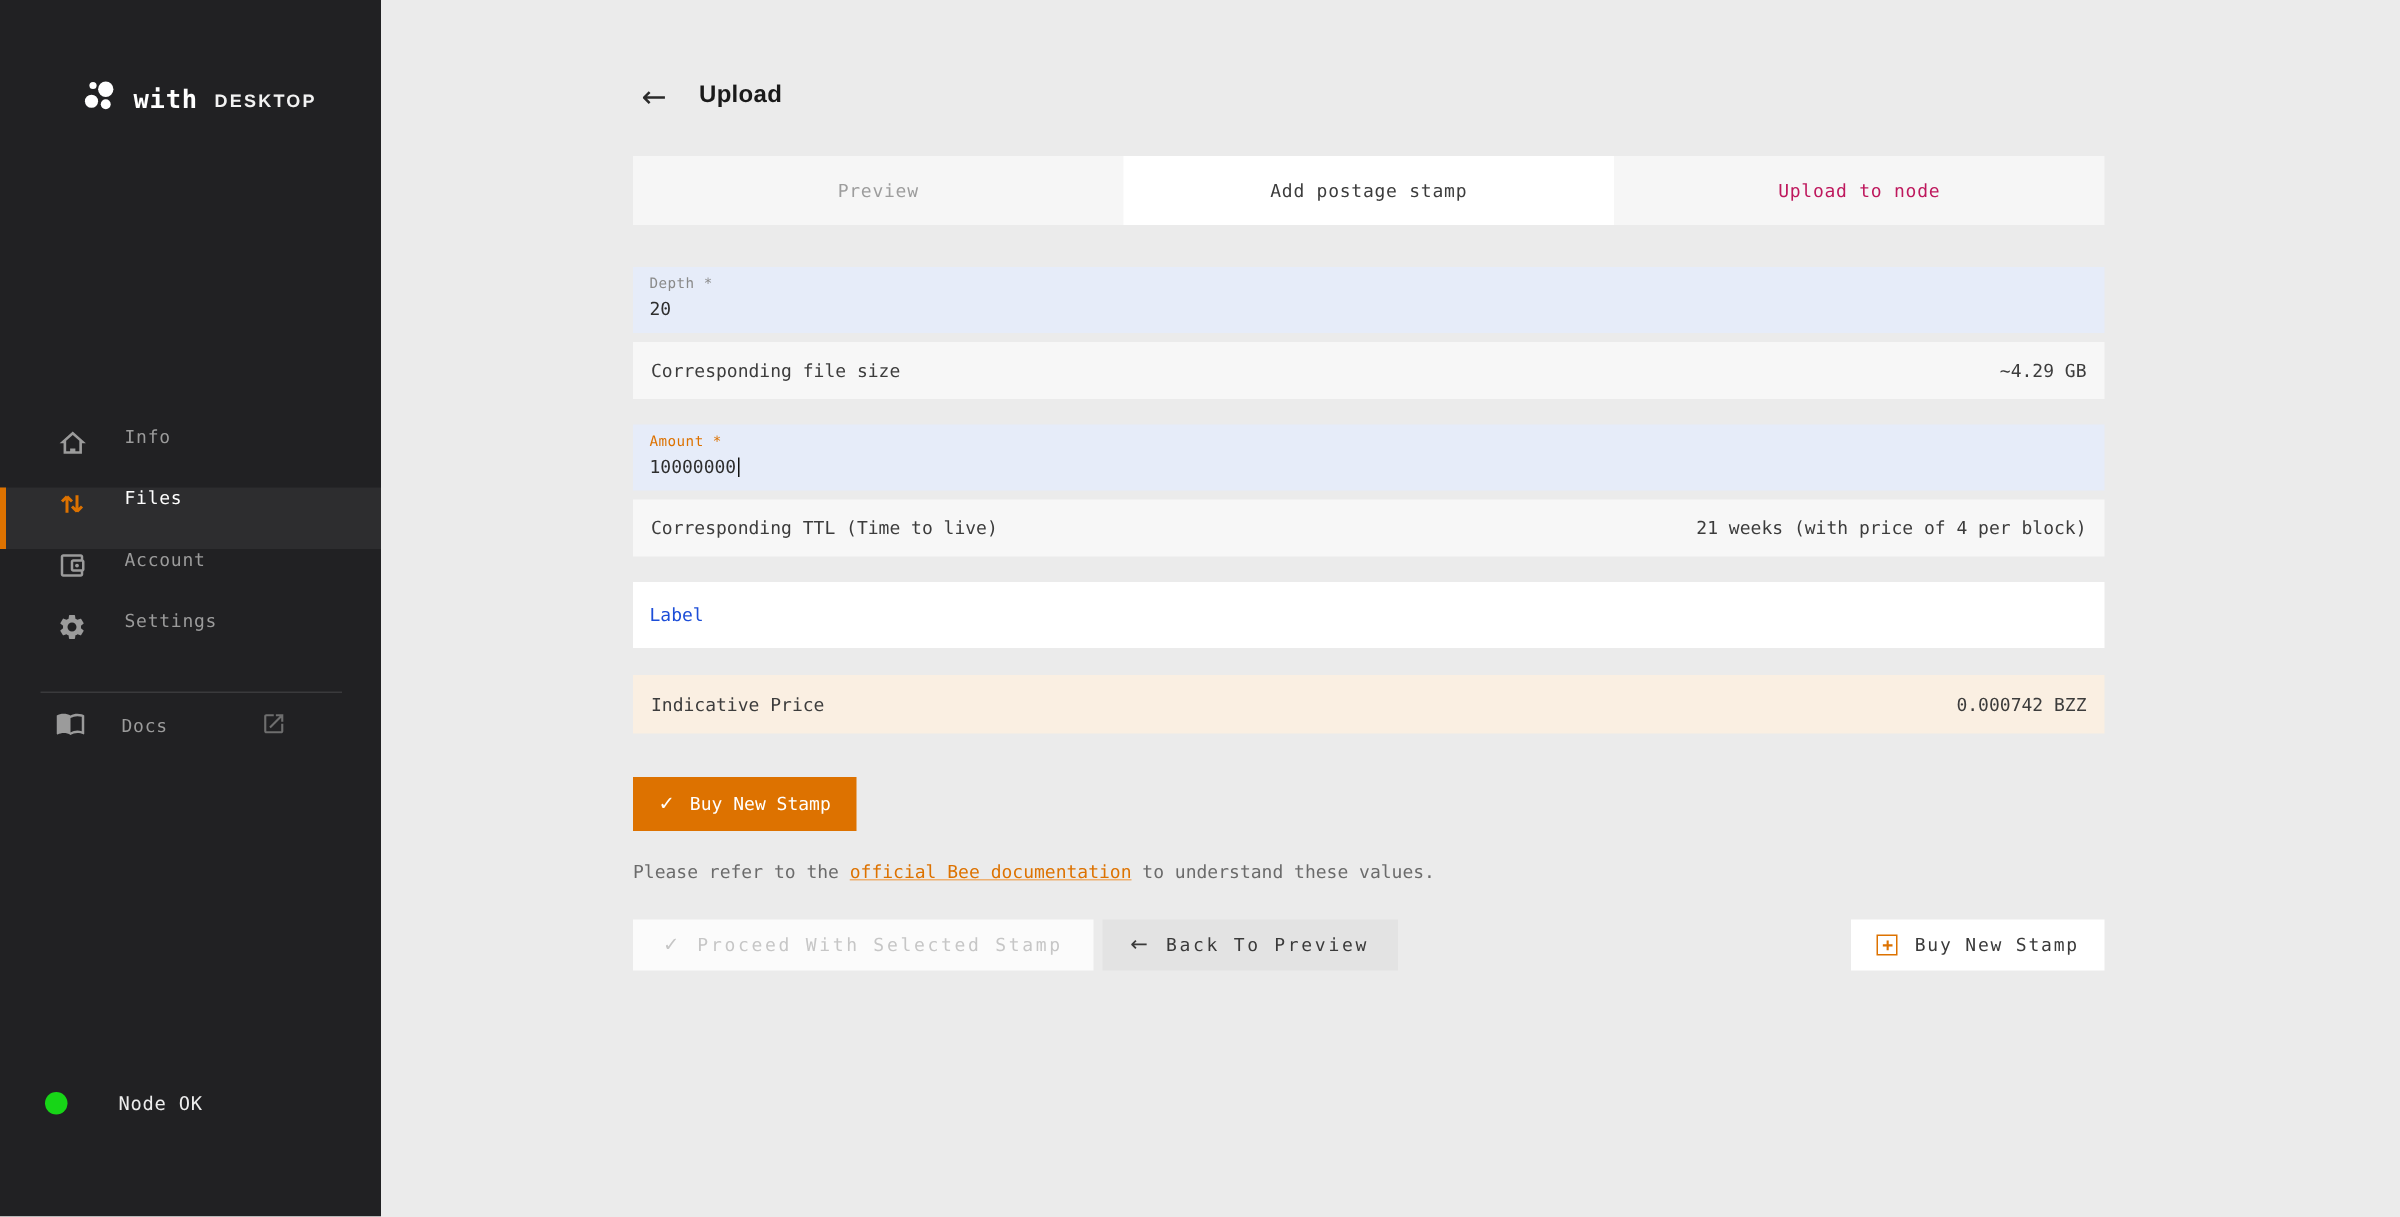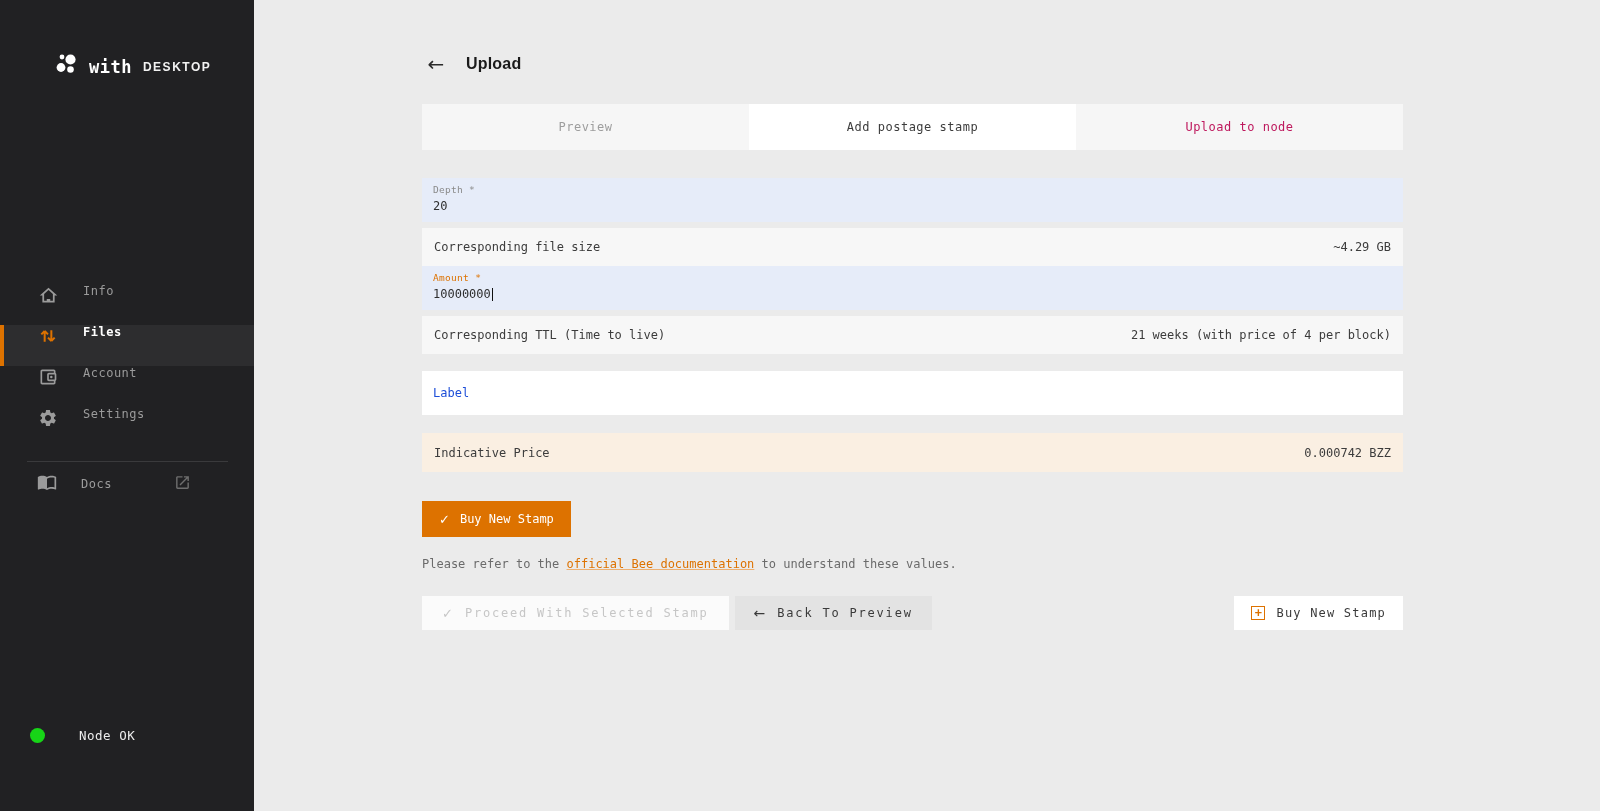"Amount *" .field-amount { margin-top: none -> 17px }
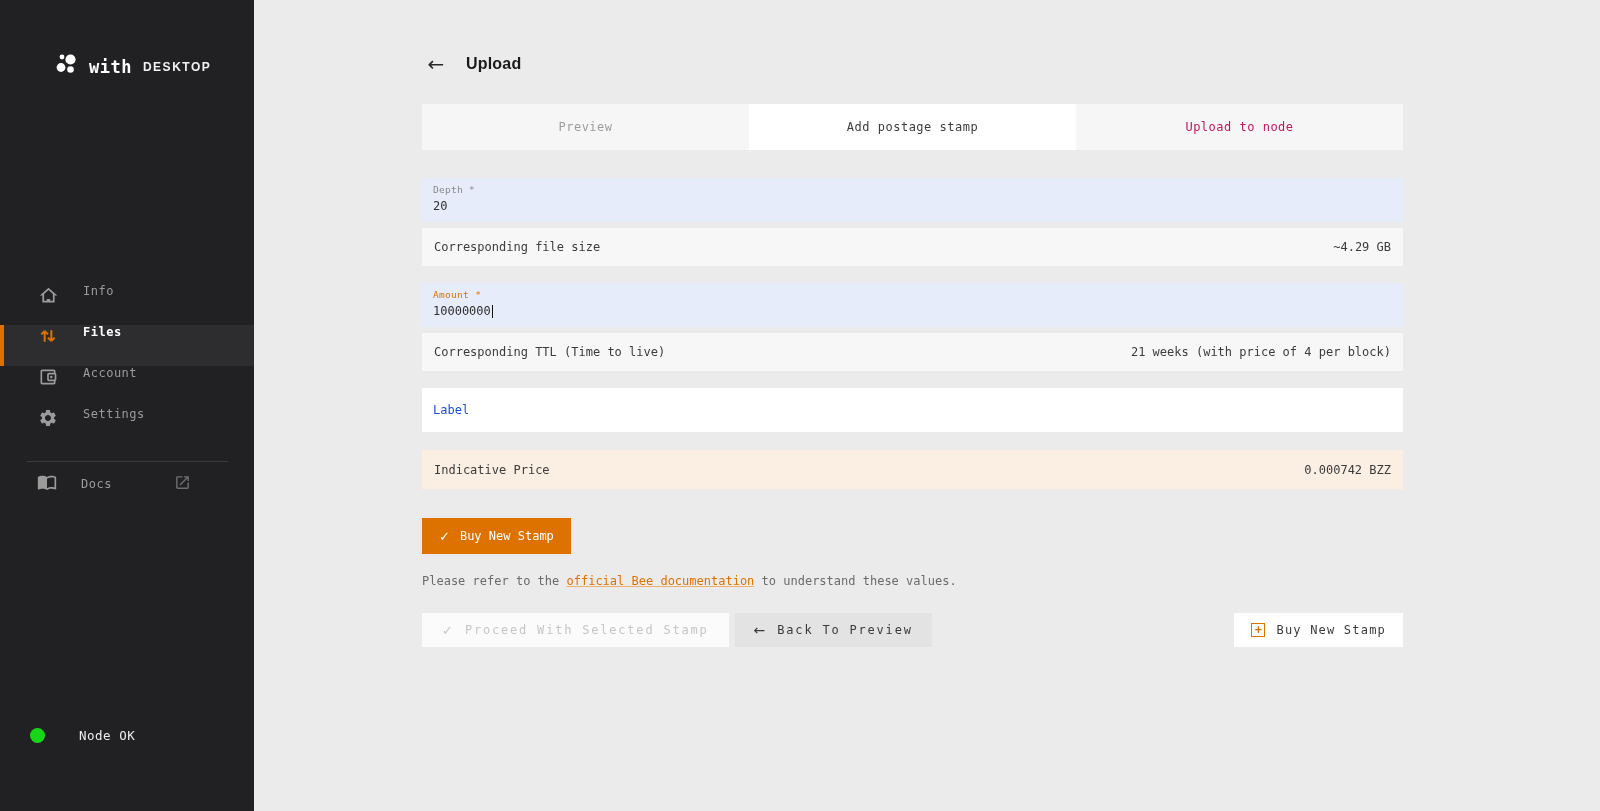"Files" .nav-item.active .nav-label { font-weight: bold -> normal }
